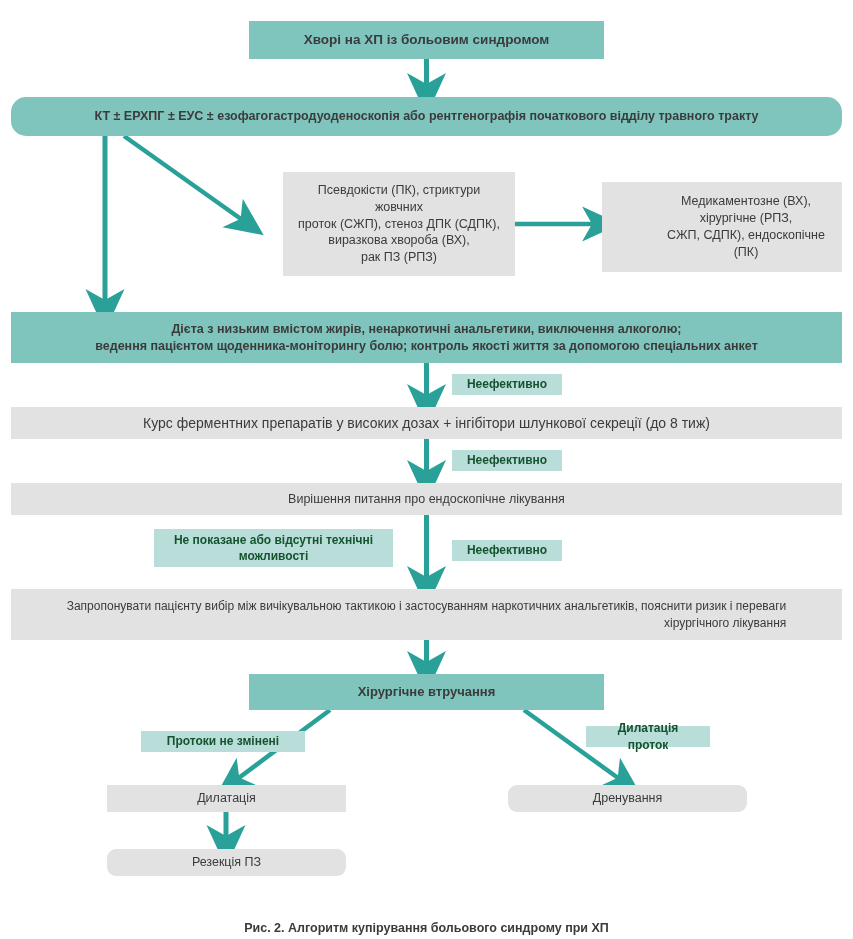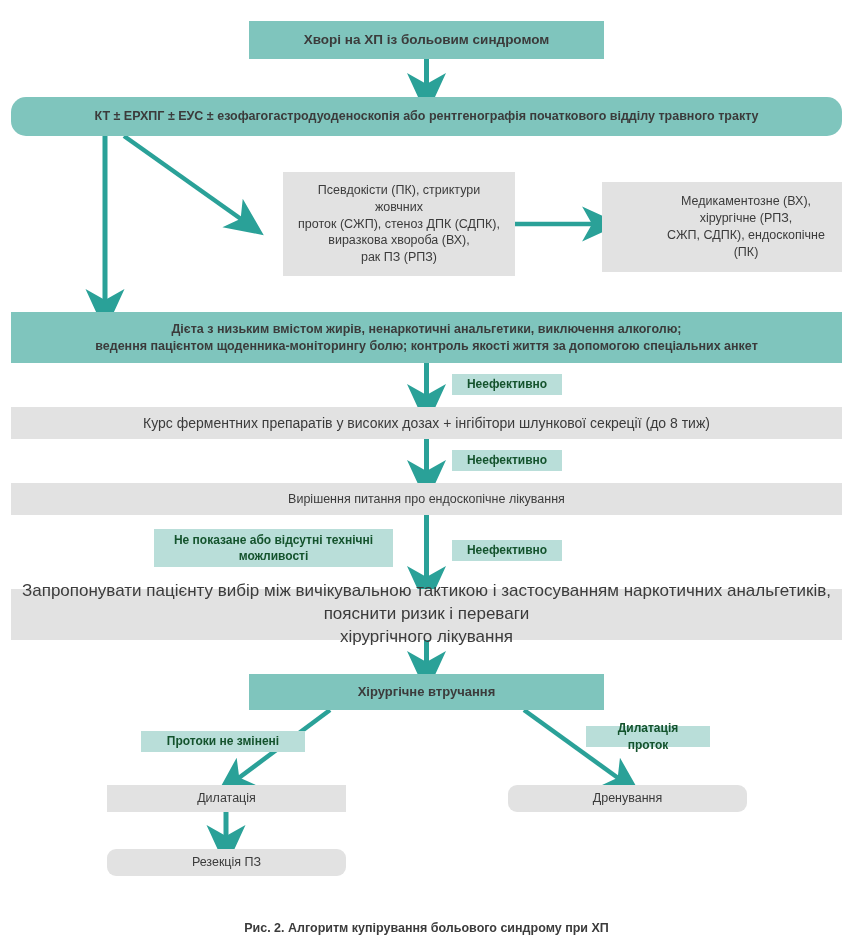"Запропонувати пацієнту вибір між" div.node { font-size: 17px -> 12px; text-align: none -> right }
